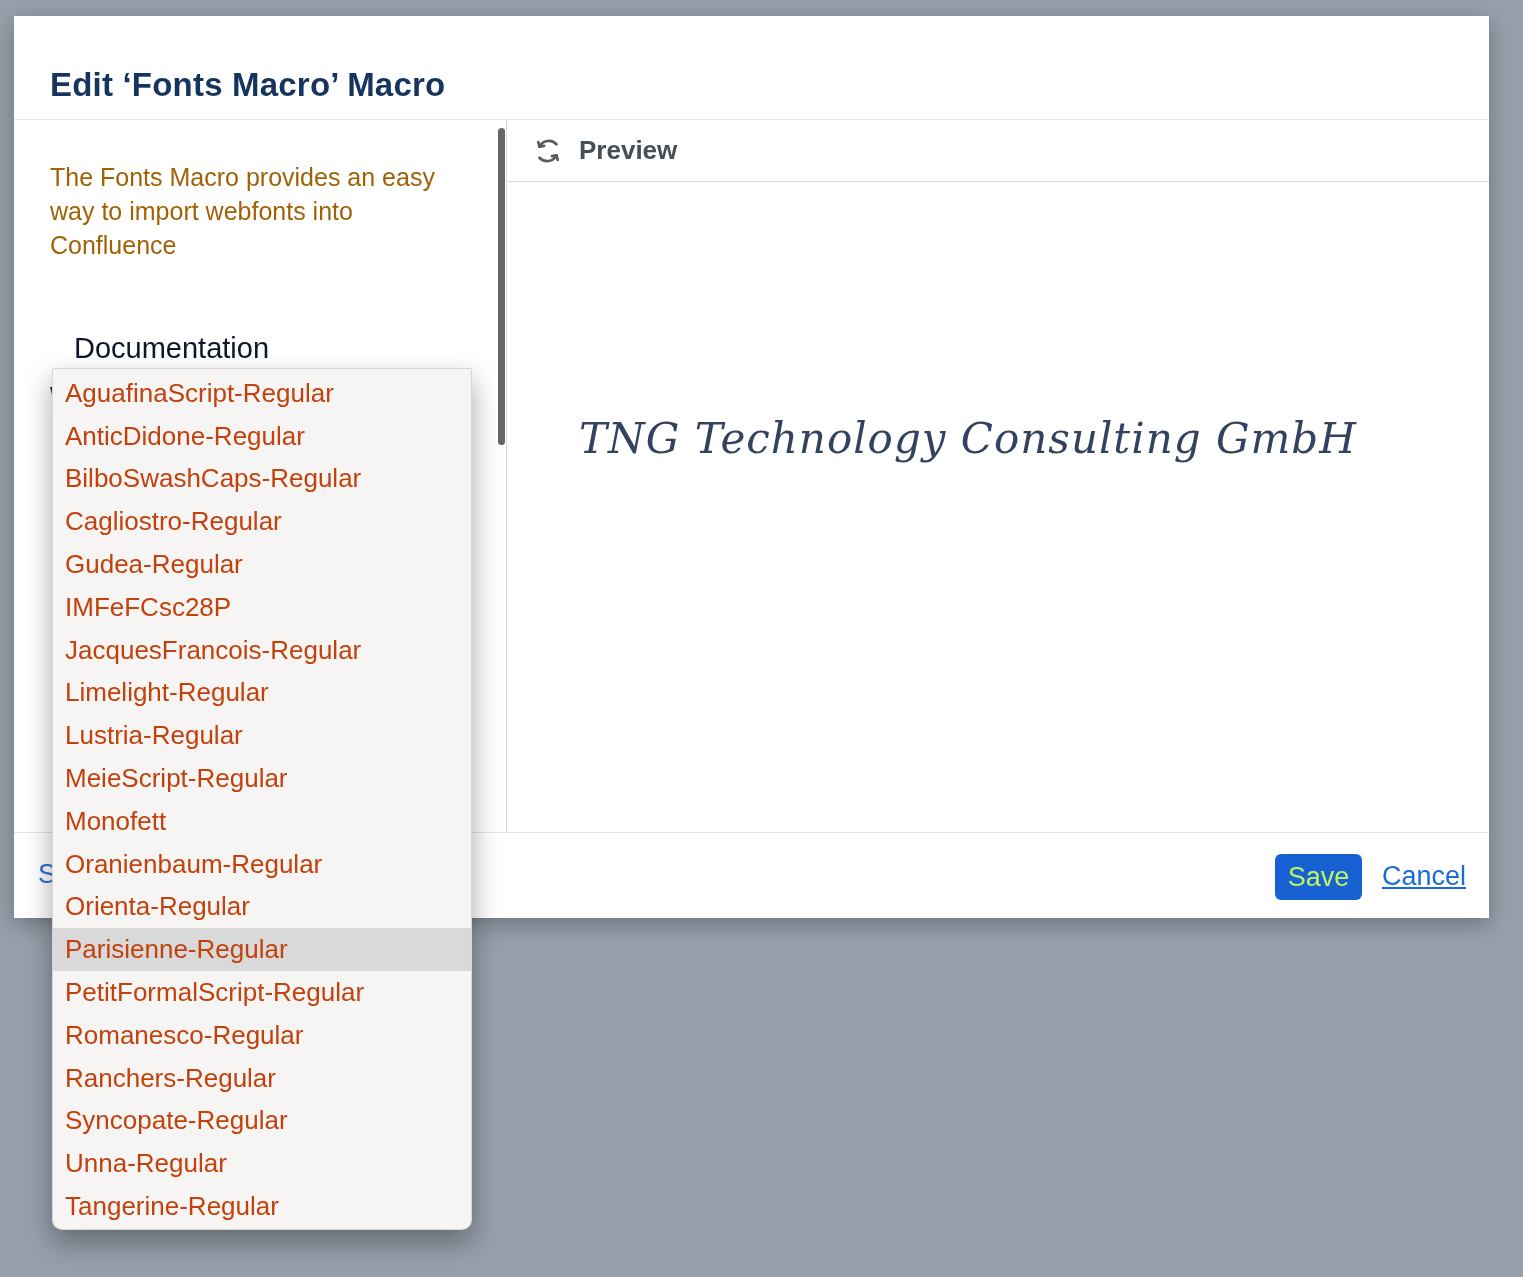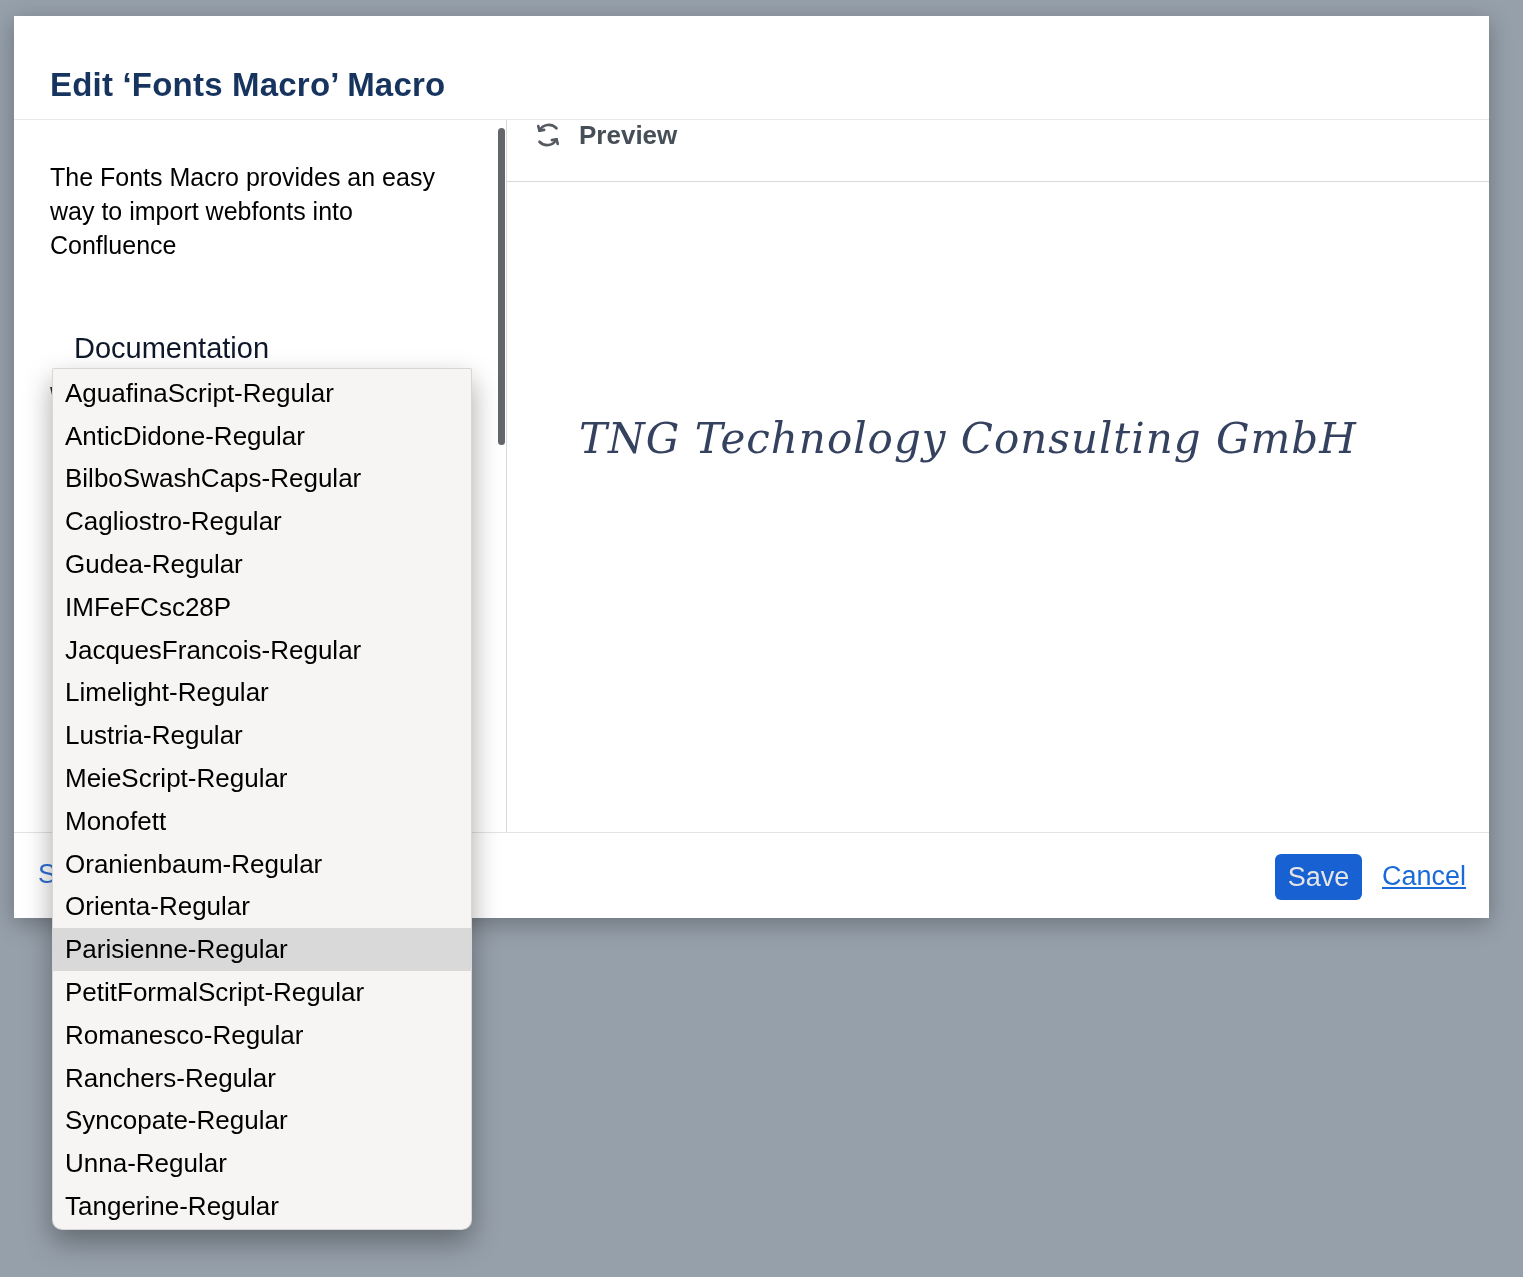"Preview" .preview-header { align-items: flex-start -> center }
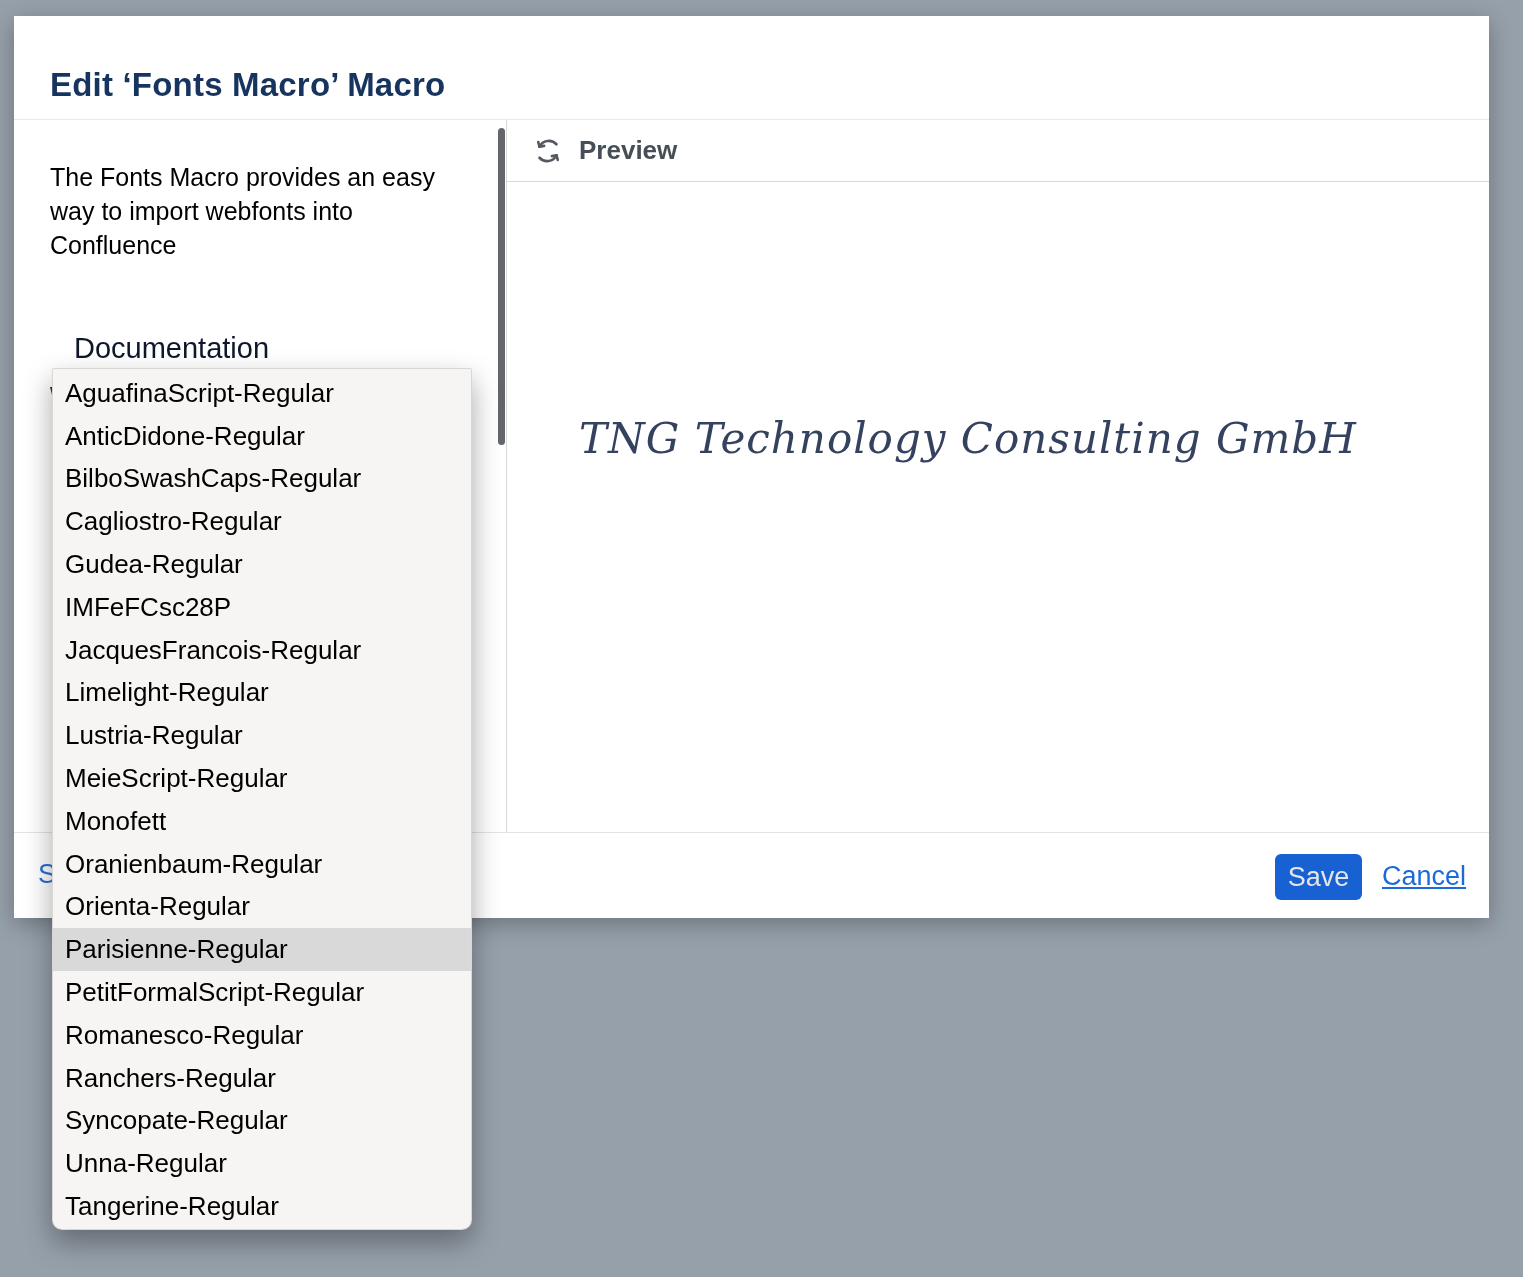"The Fonts Macro provides an" .macro-description { color: #000000 -> #a16207 }
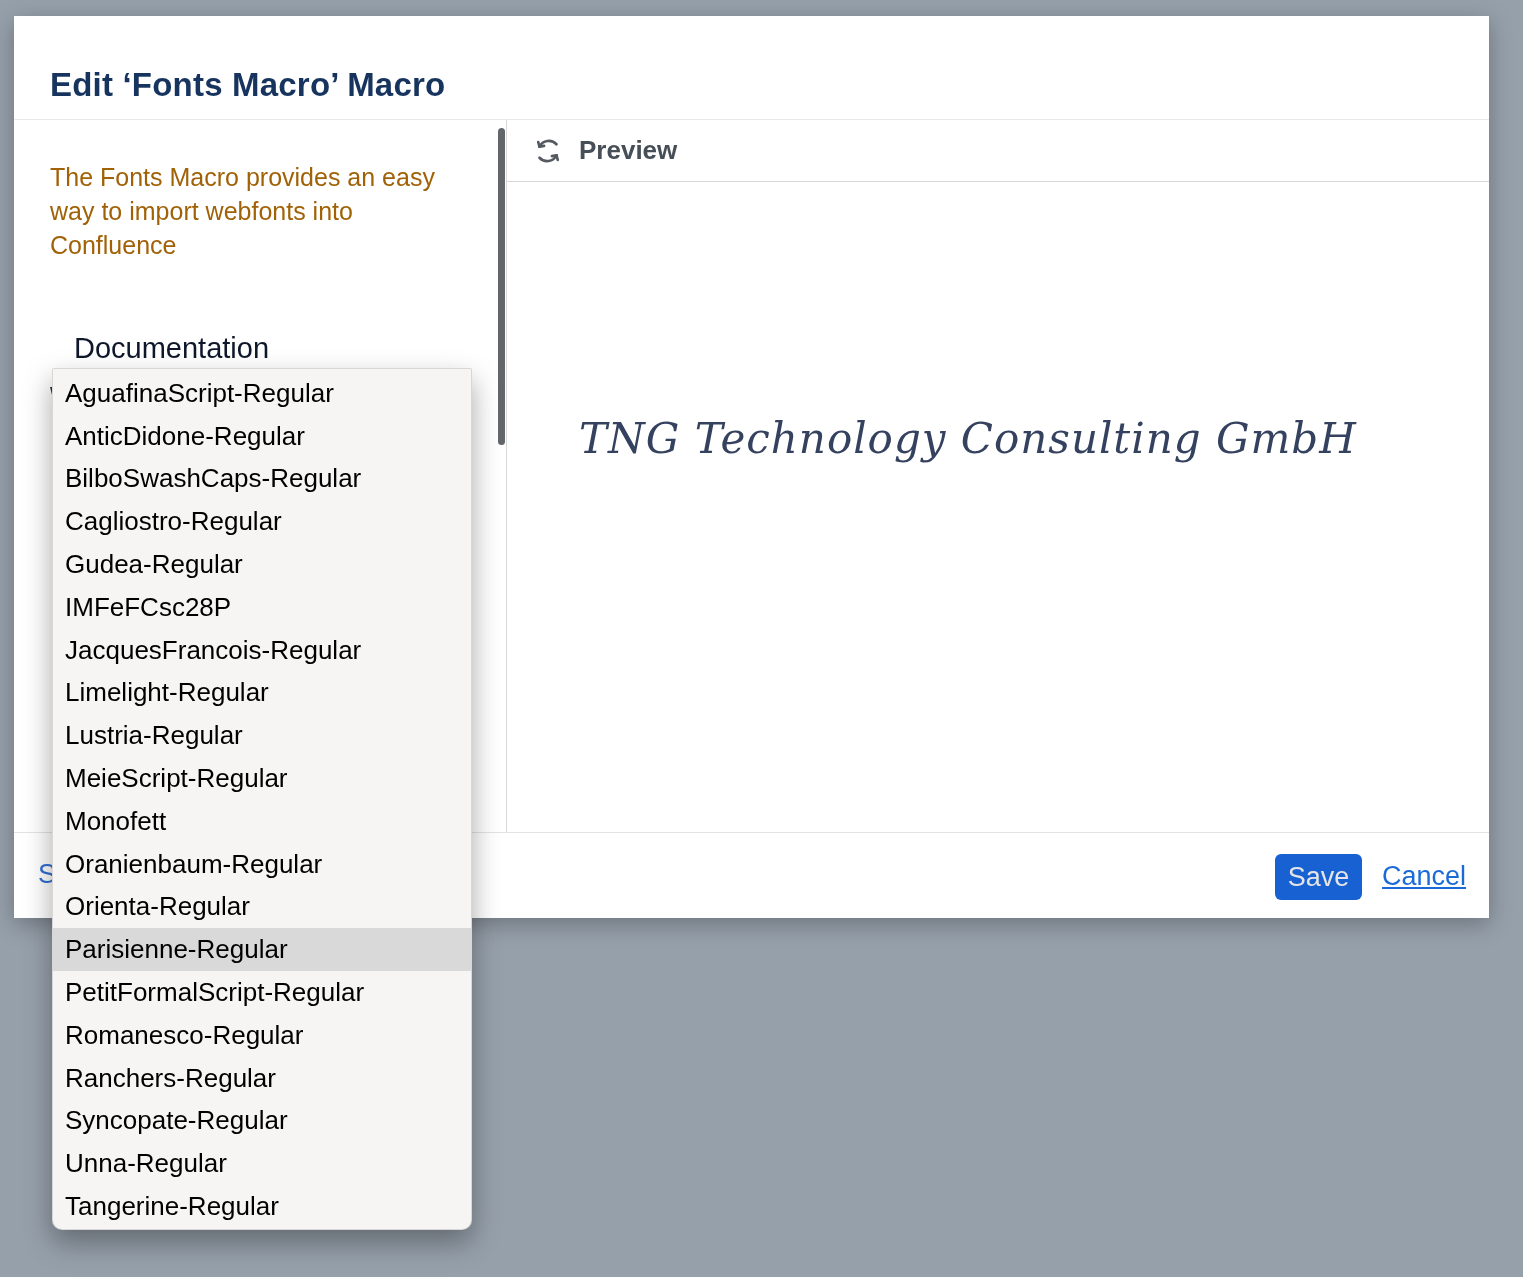"AguafinaScript-Regular" .dd-option { color: #000000 -> #c2410c }
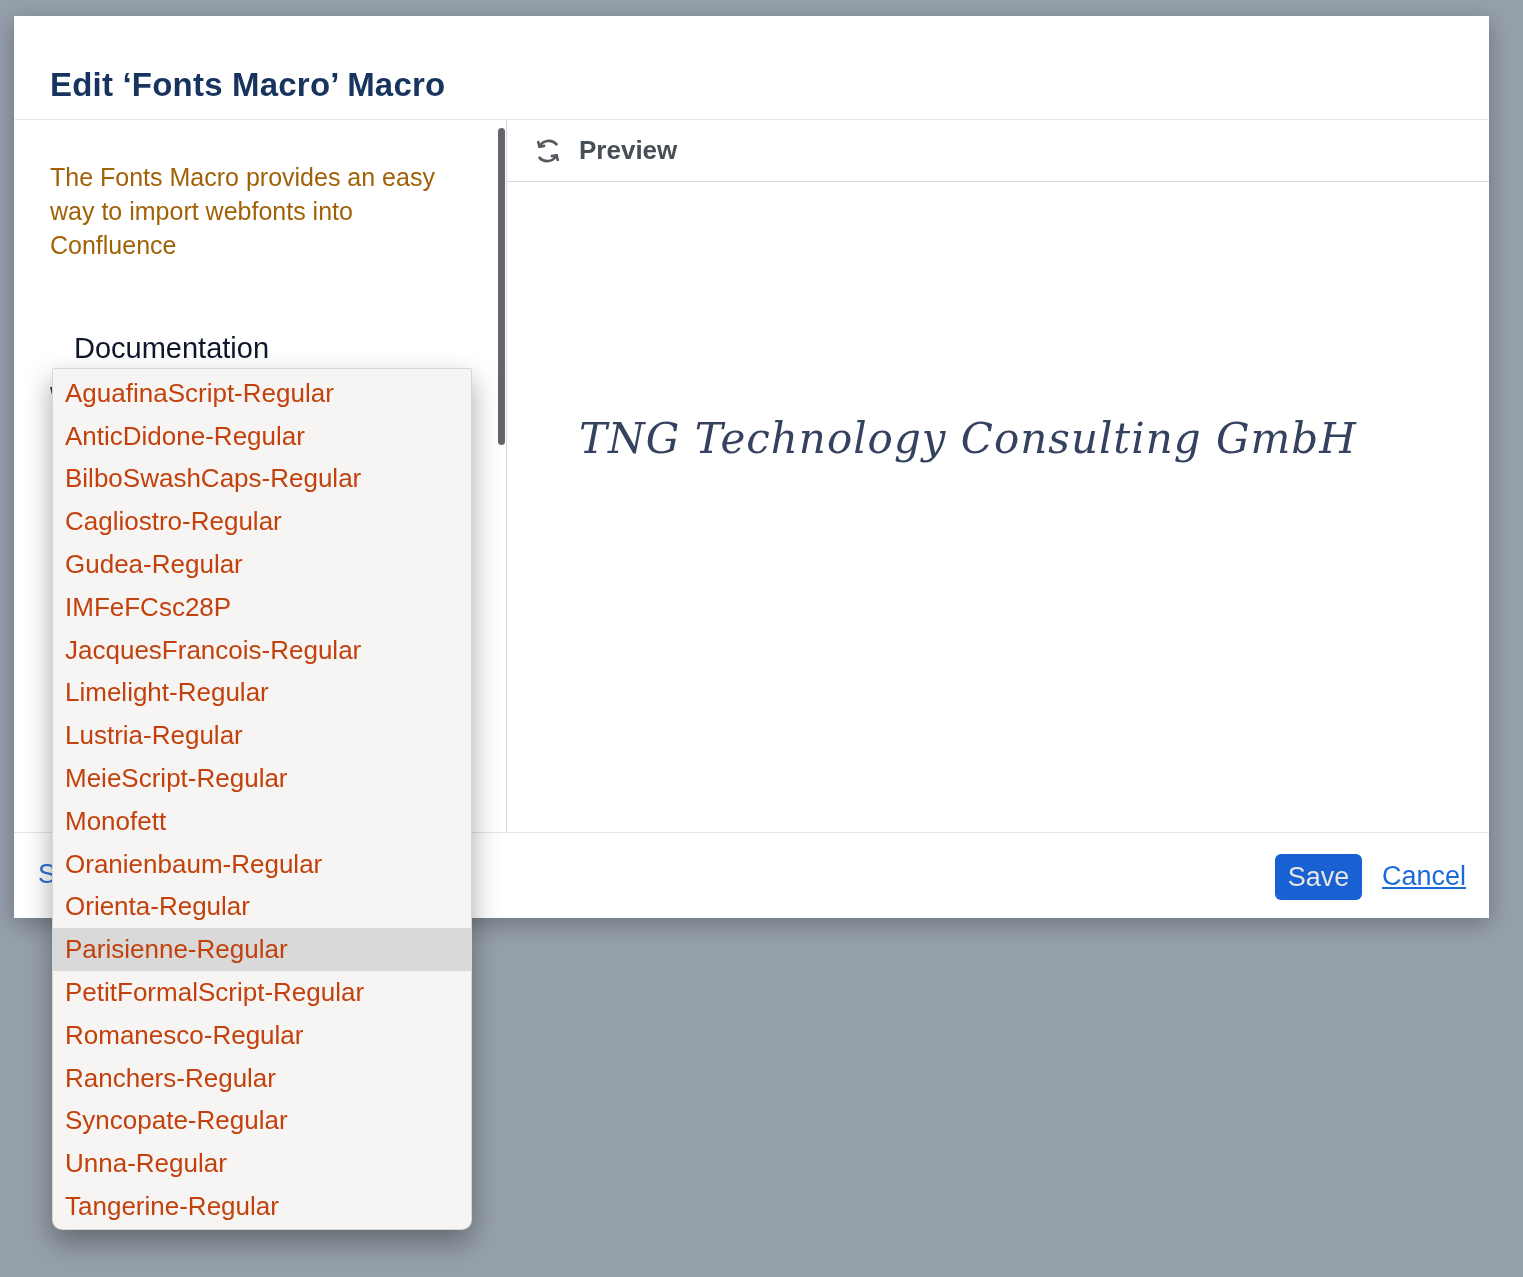"Save" .save-button { color: #e5e5e5 -> #bef264 }
